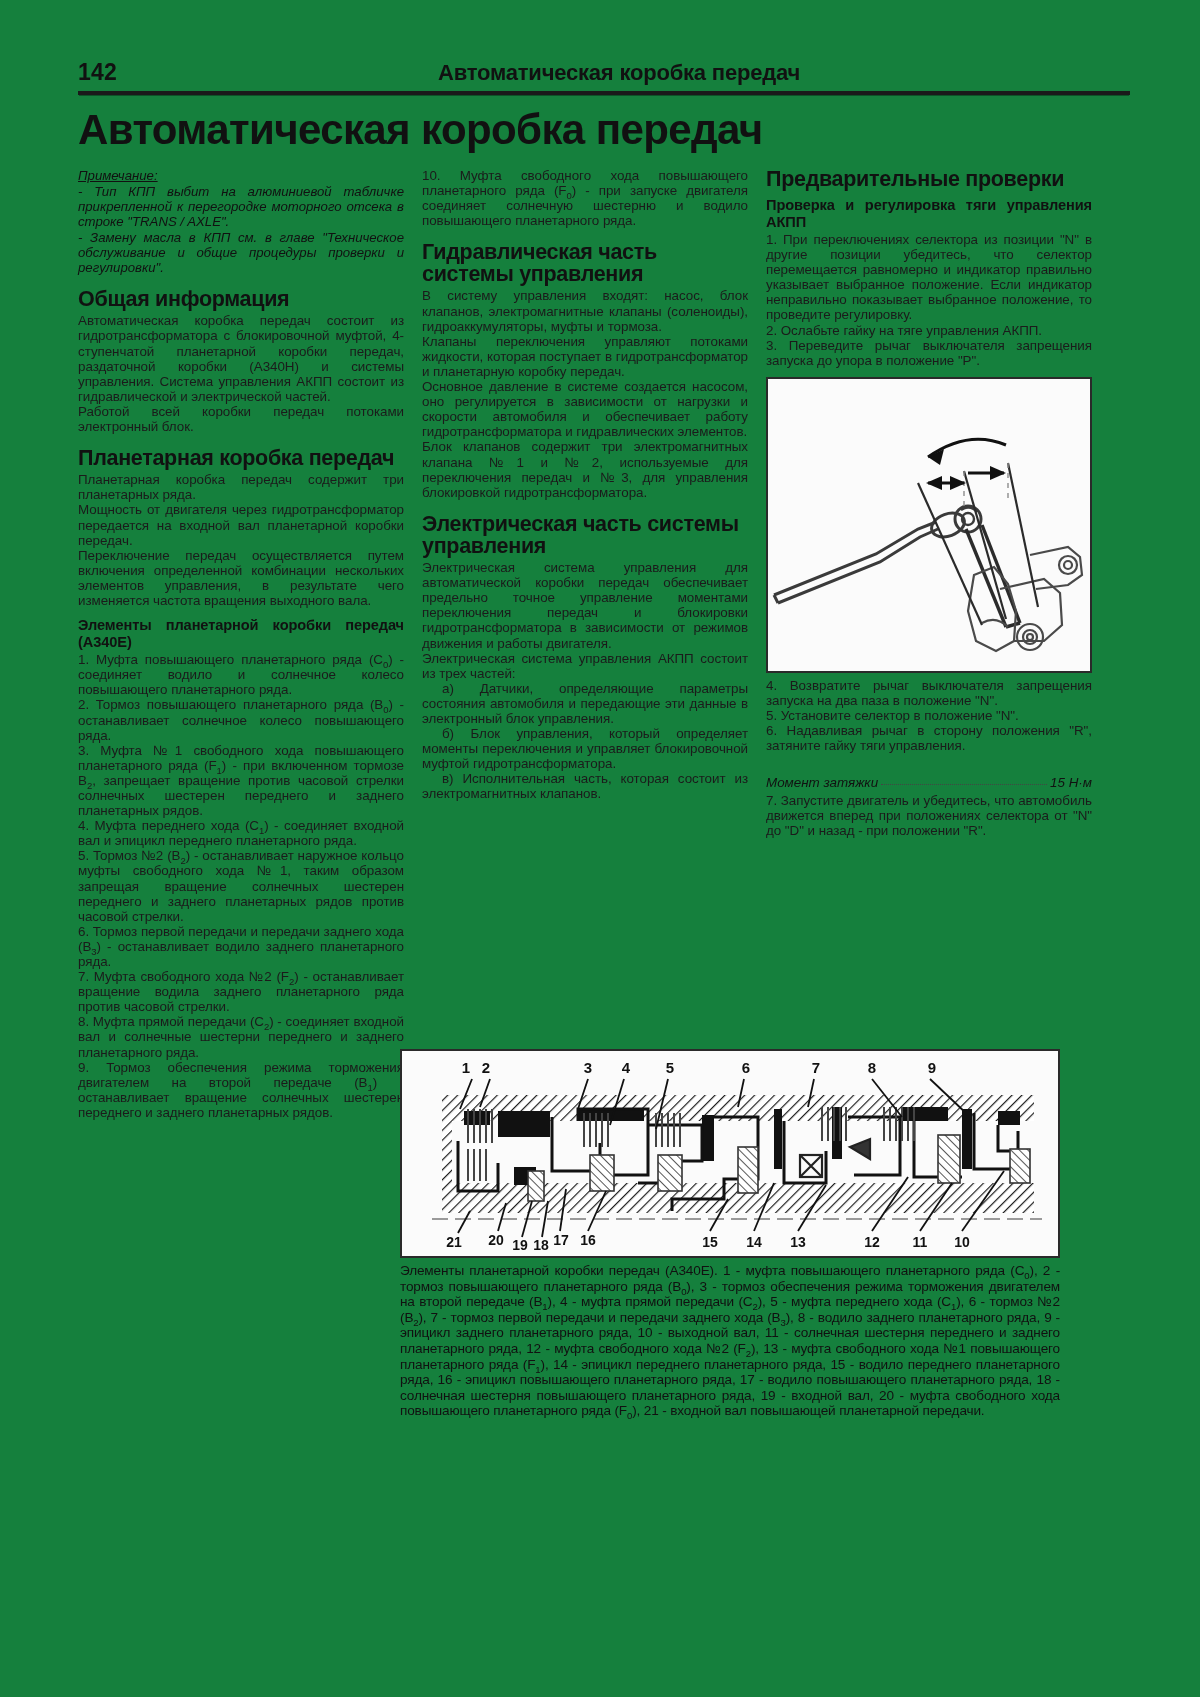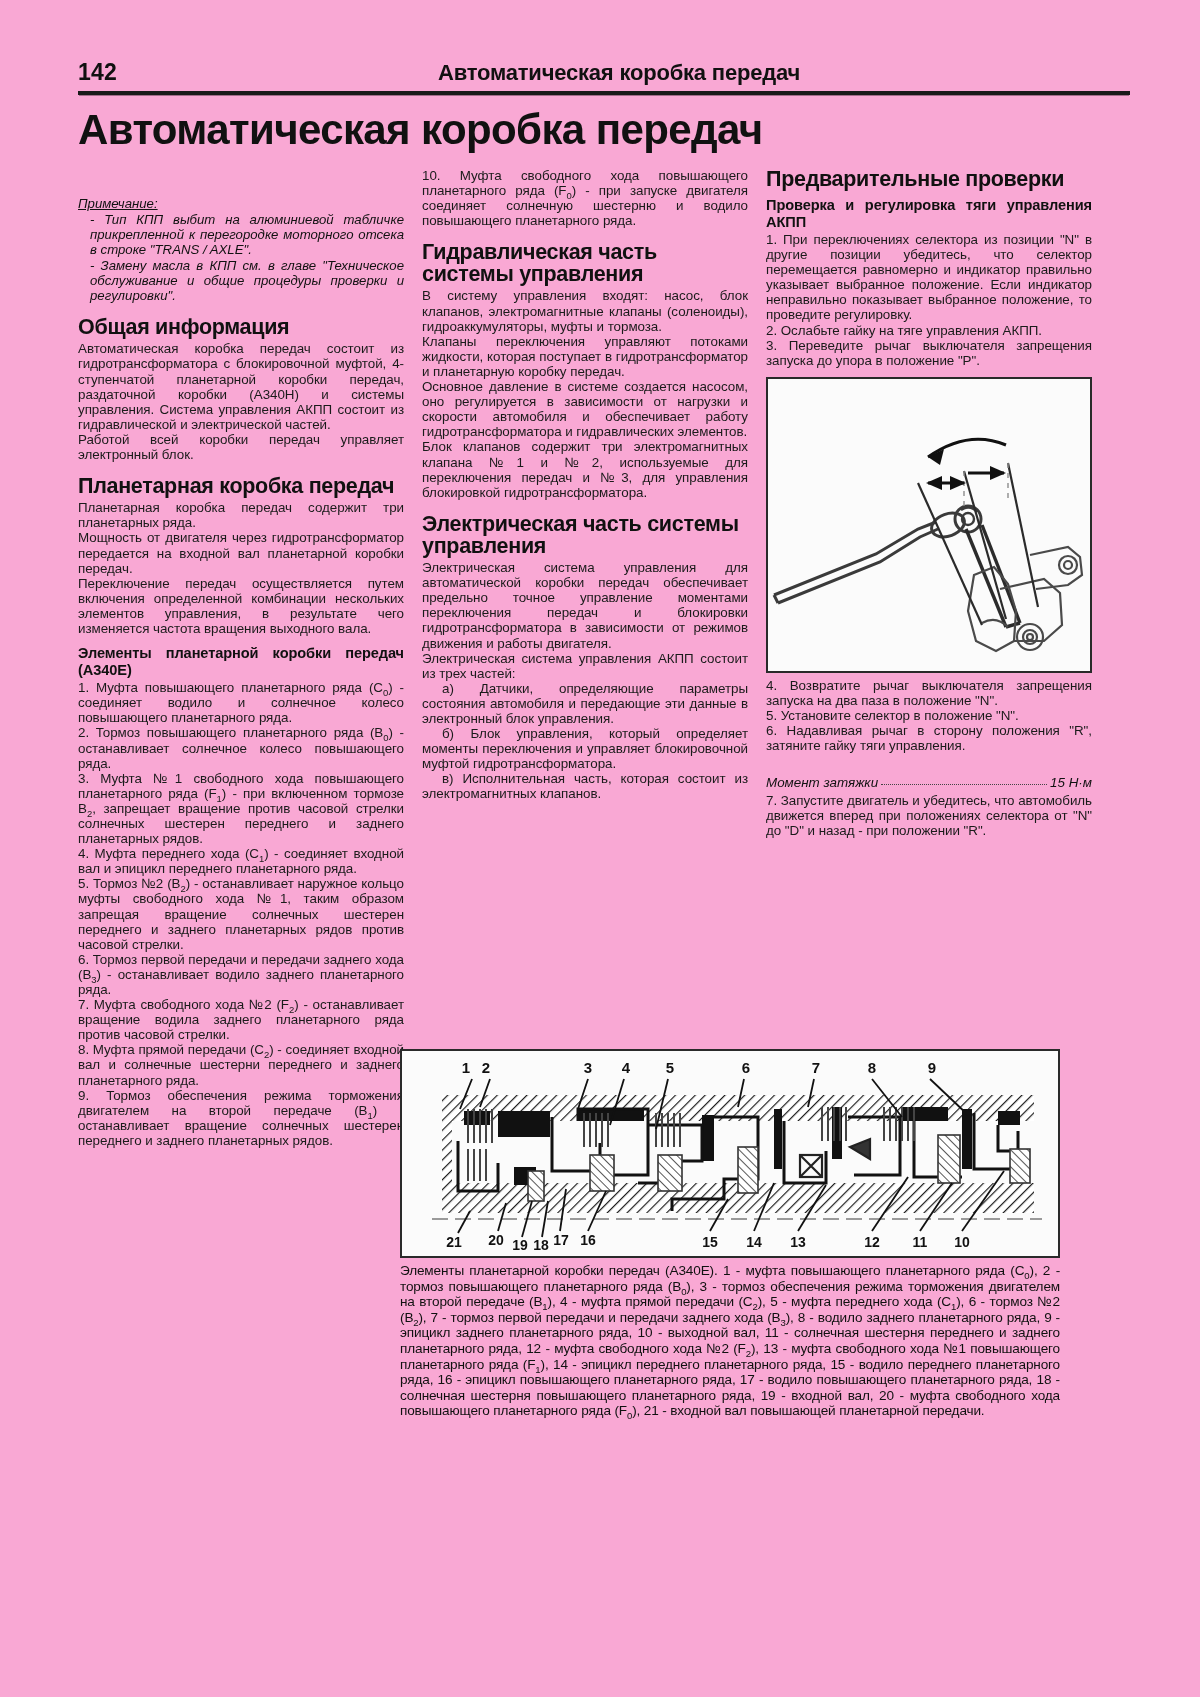"142" .page { background: #f9a8d4 -> #15803d }
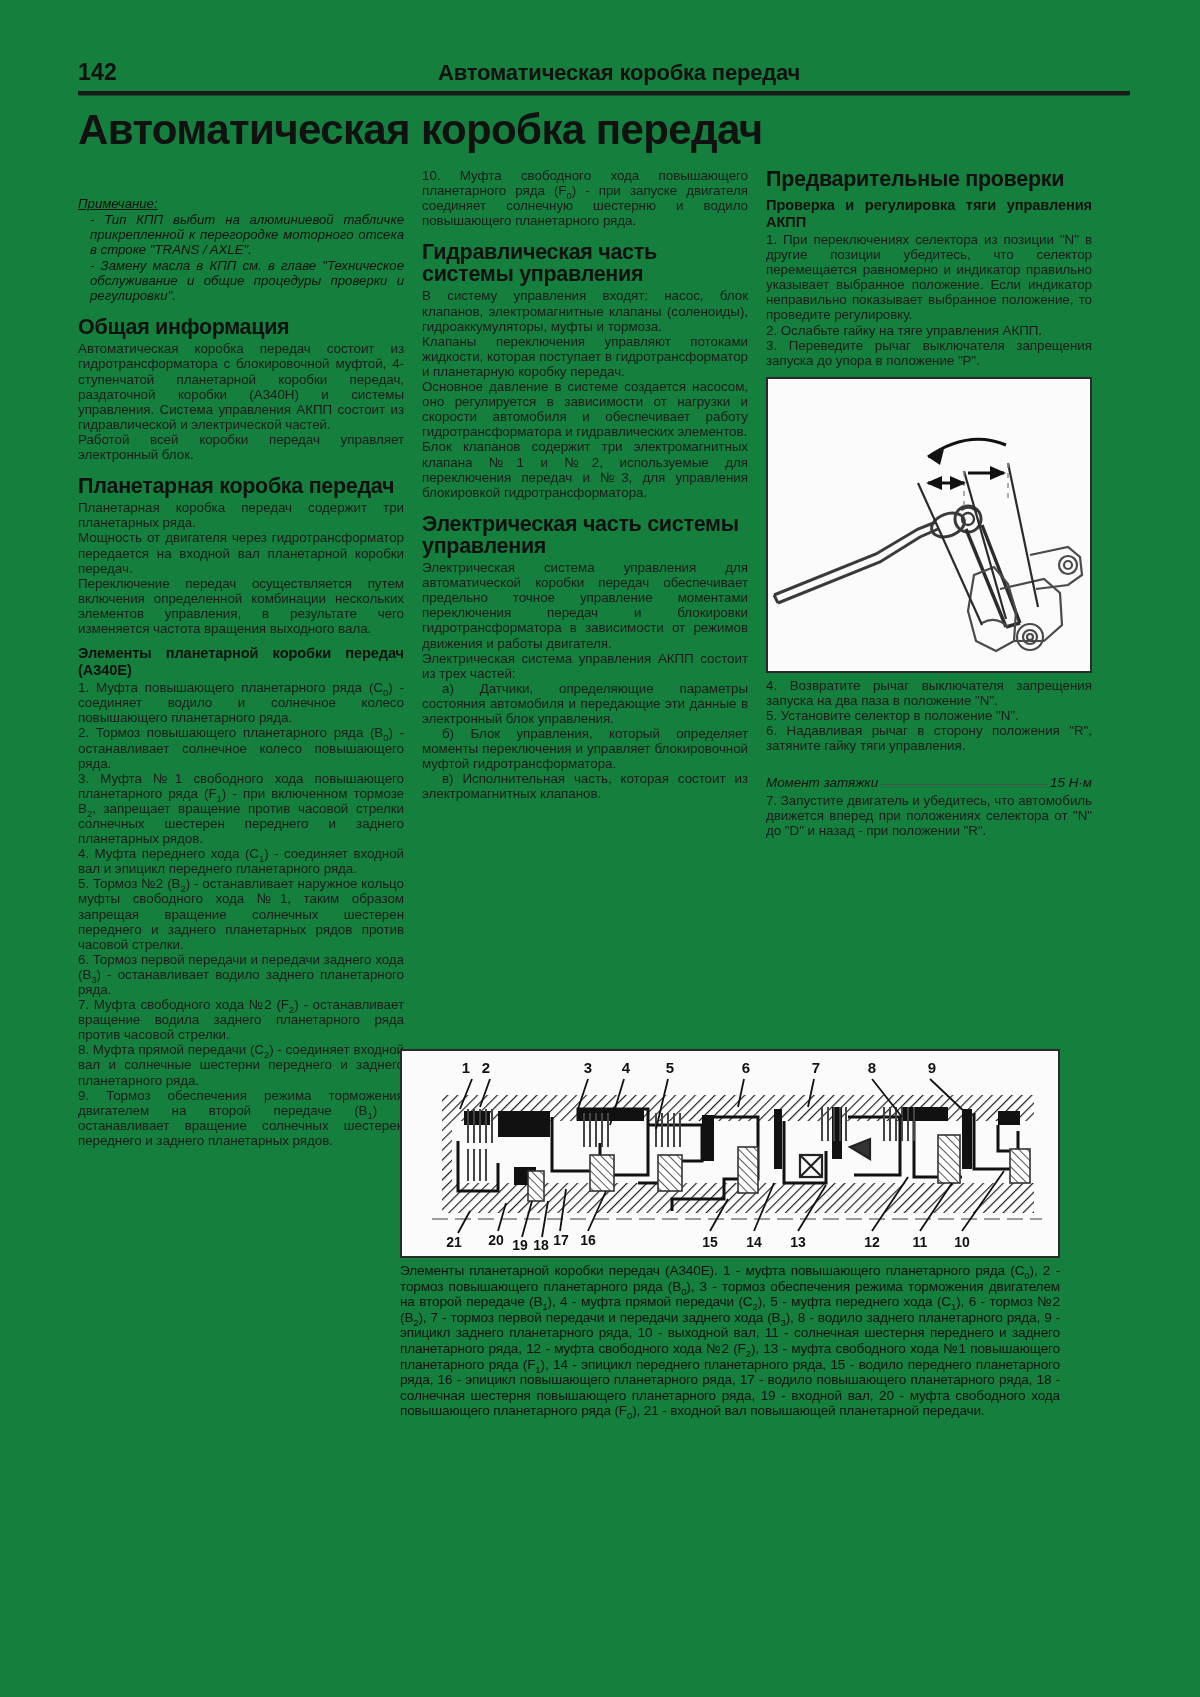"Примечание:" .note-label { margin-top: 28px -> none }
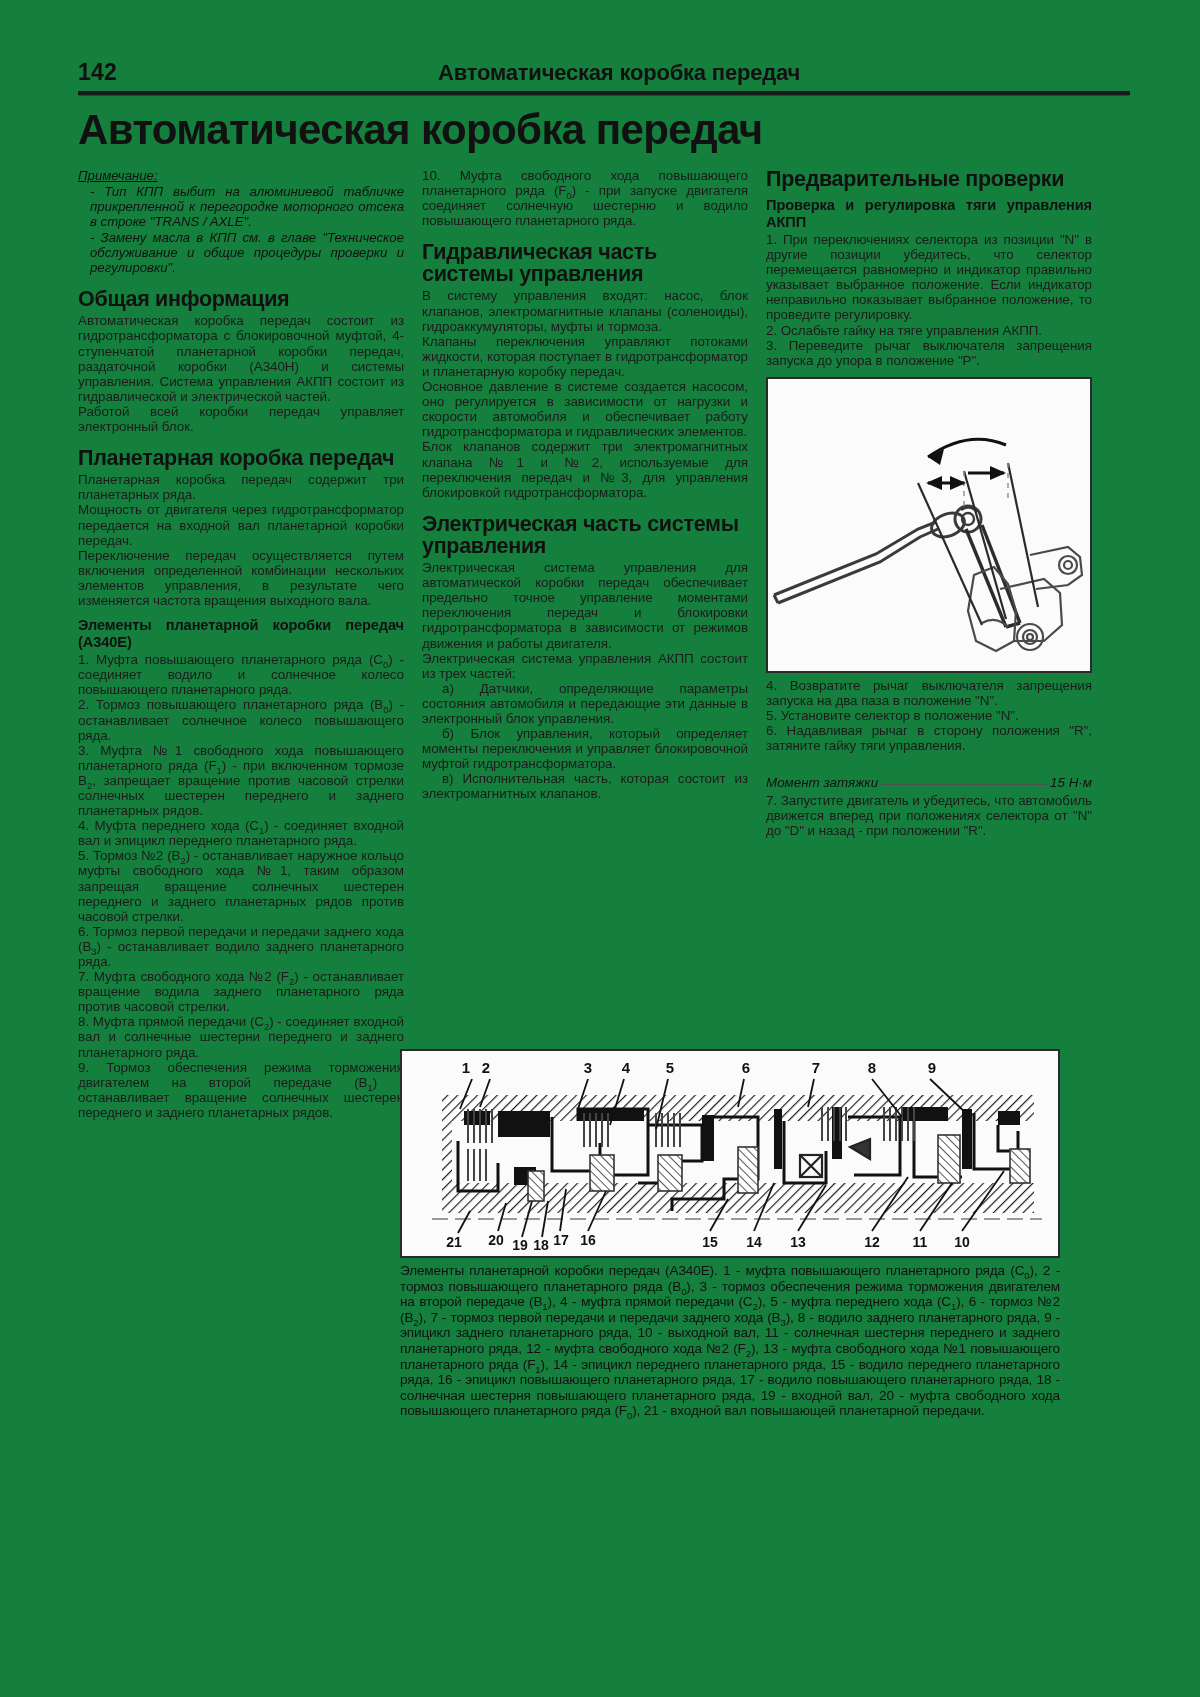"- Тип КПП выбит на" .note-item { margin-left: 12px -> none }
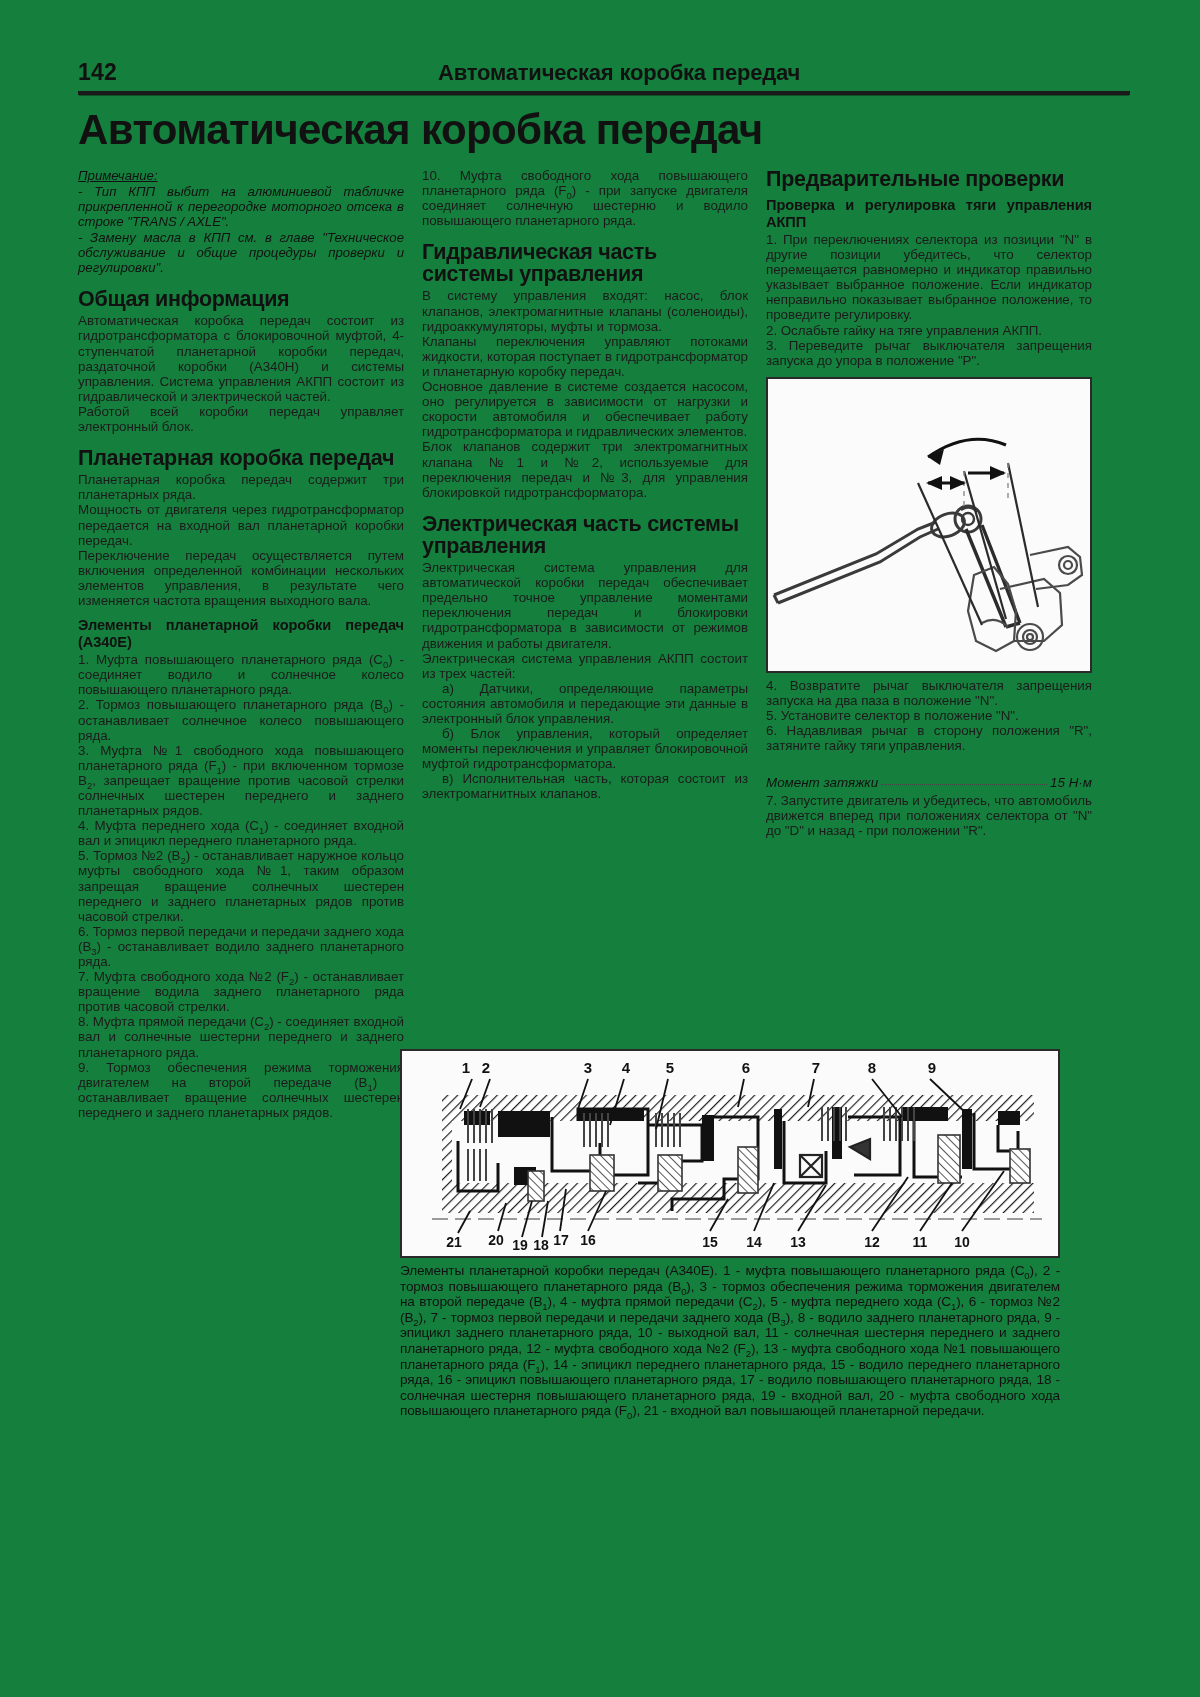"Работой всей коробки передач управляет" p { text: управляет -> потоками }
